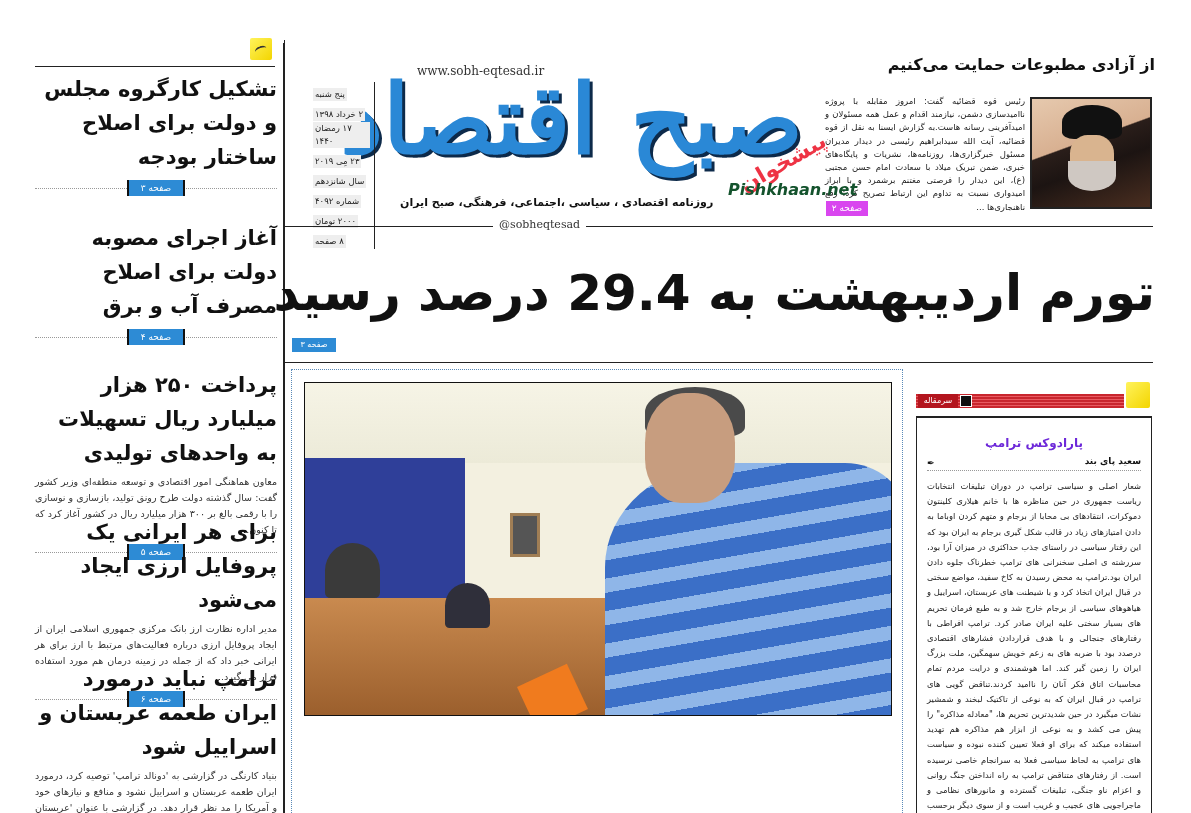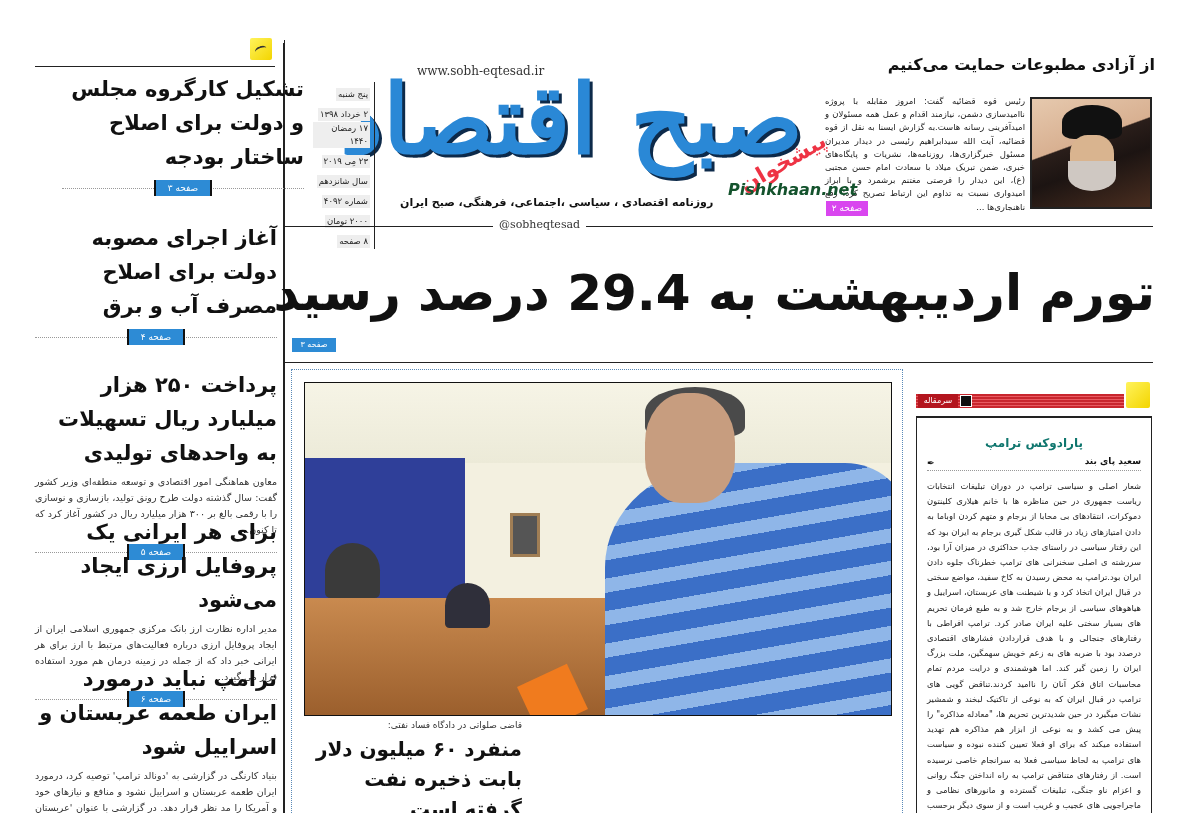"تشکیل کارگروه مجلس و دولت" div.story { margin-left: 27px -> none }
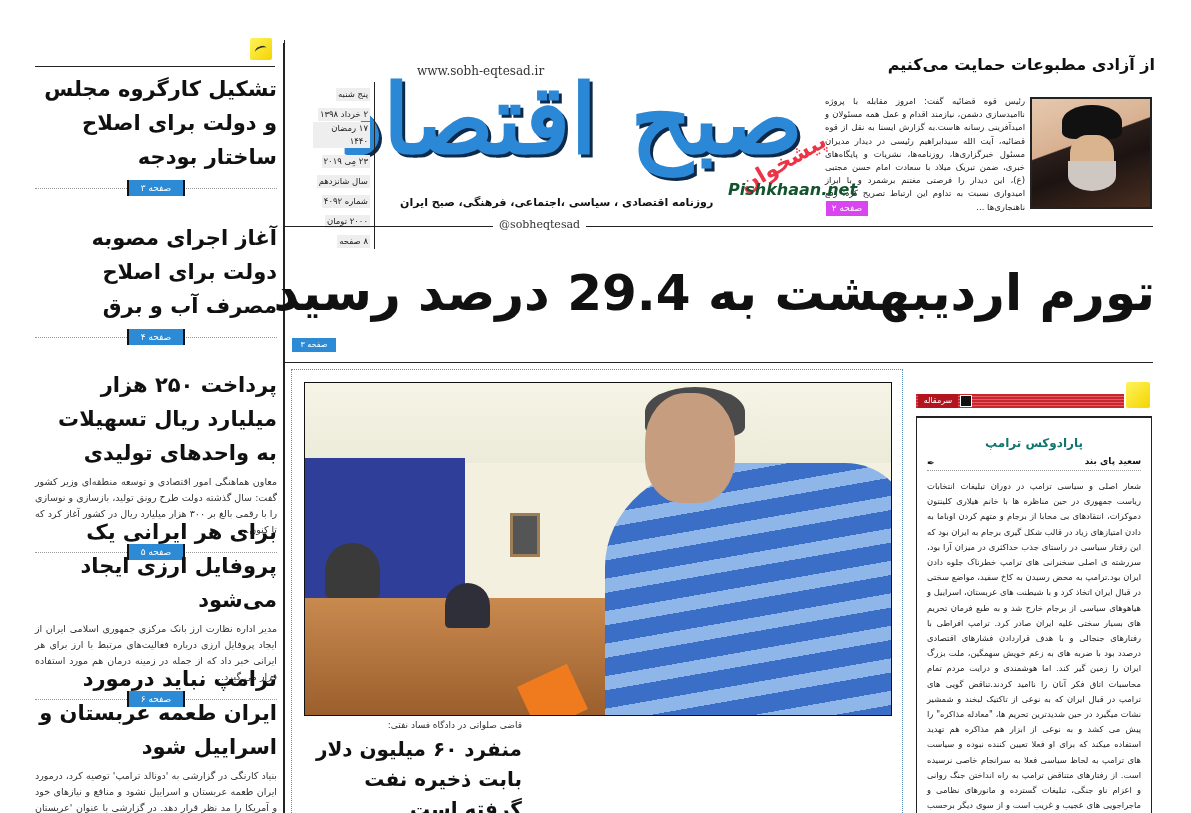"پنج شنبه ۲ خرداد ۱۳۹۸" .dateline { text-align: right -> left }
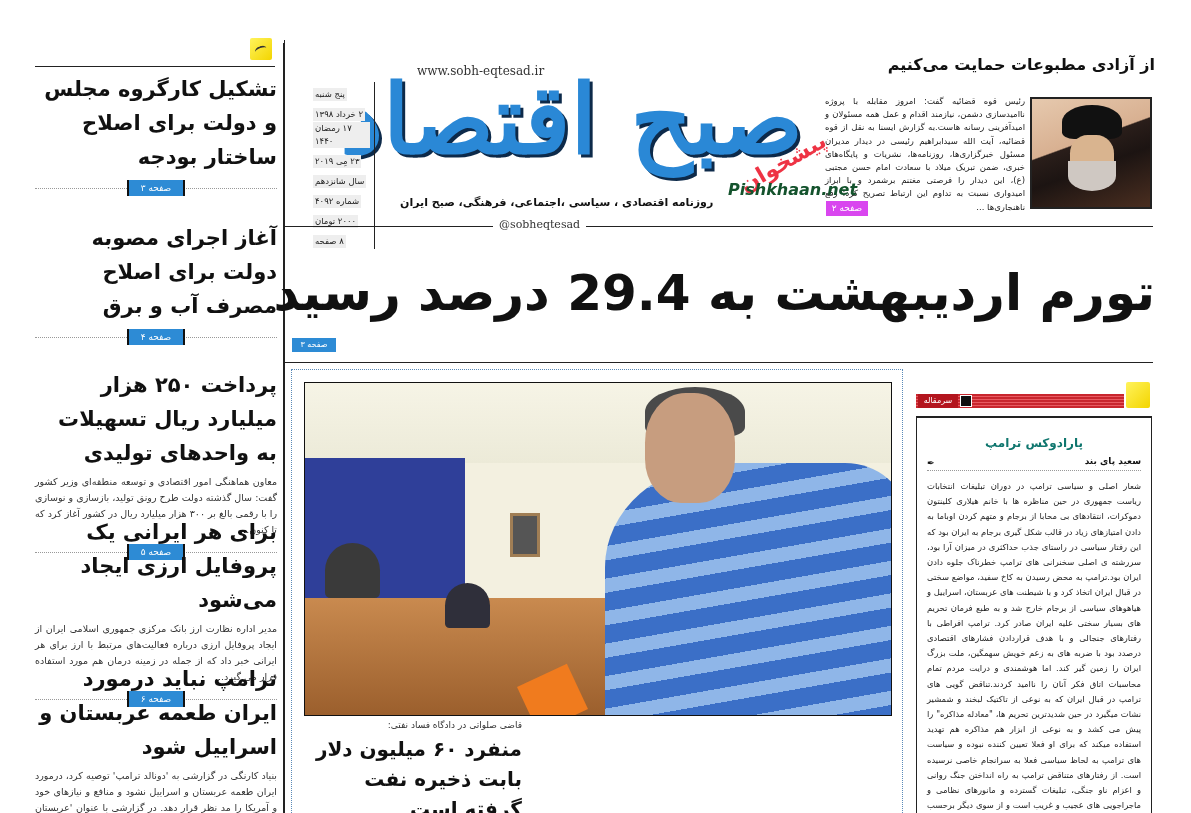"پارادوکس ترامپ" .editorial-box h4 { color: #0f766e -> #6d28d9 }
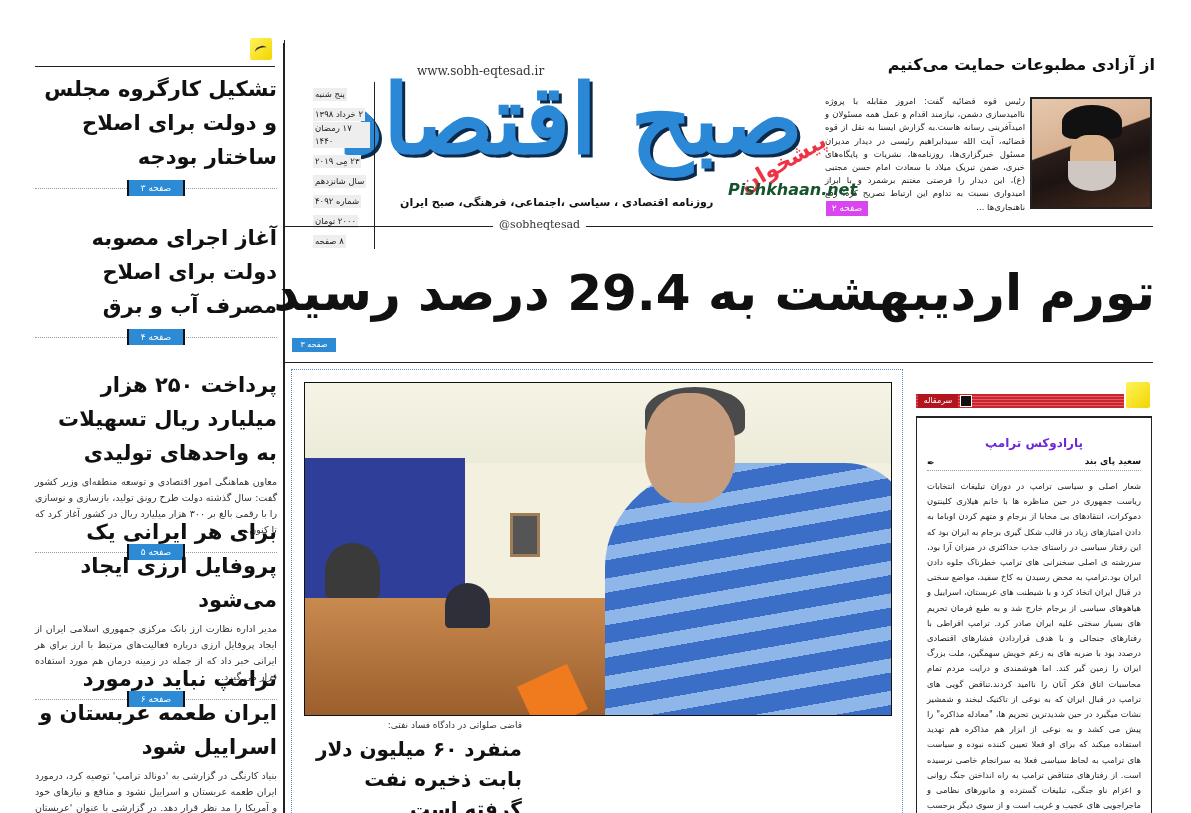"قاضی صلواتی در دادگاه فساد" div.caption { html: <div> <div>قاضی صلواتی در دادگاه فساد نفتی:</div> <h3>منفرد ۶۰ میلیون دلار بابت ذخیره نفت گرفته است</h3> </div> -> none }
